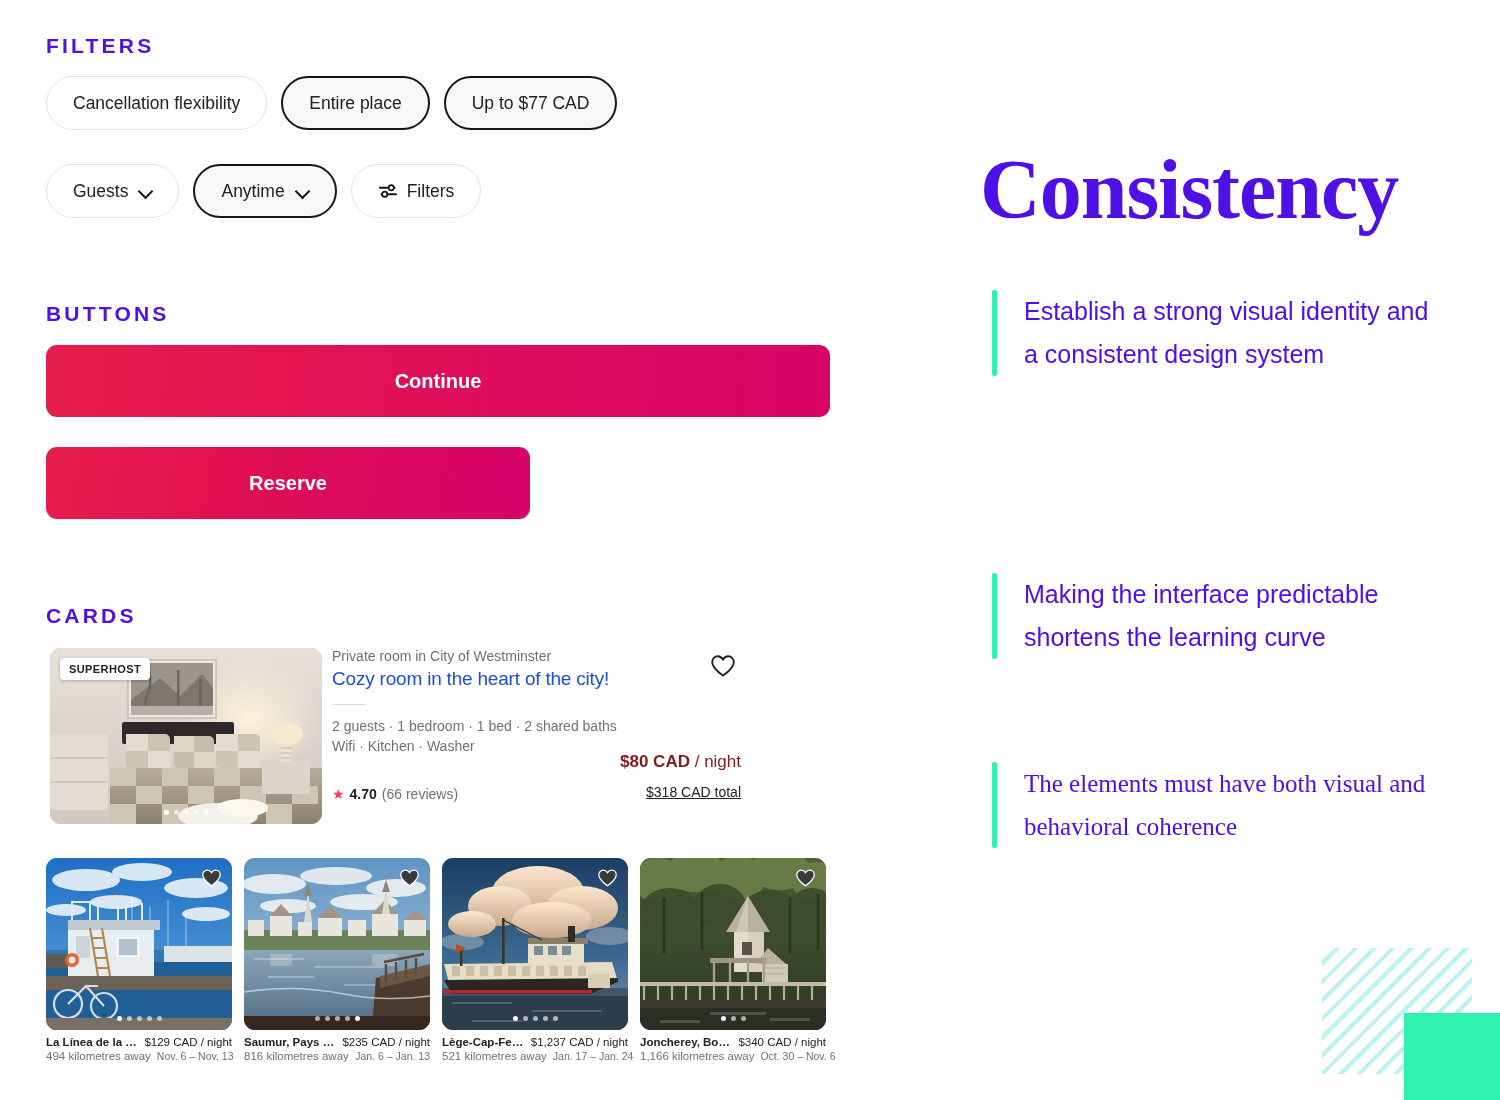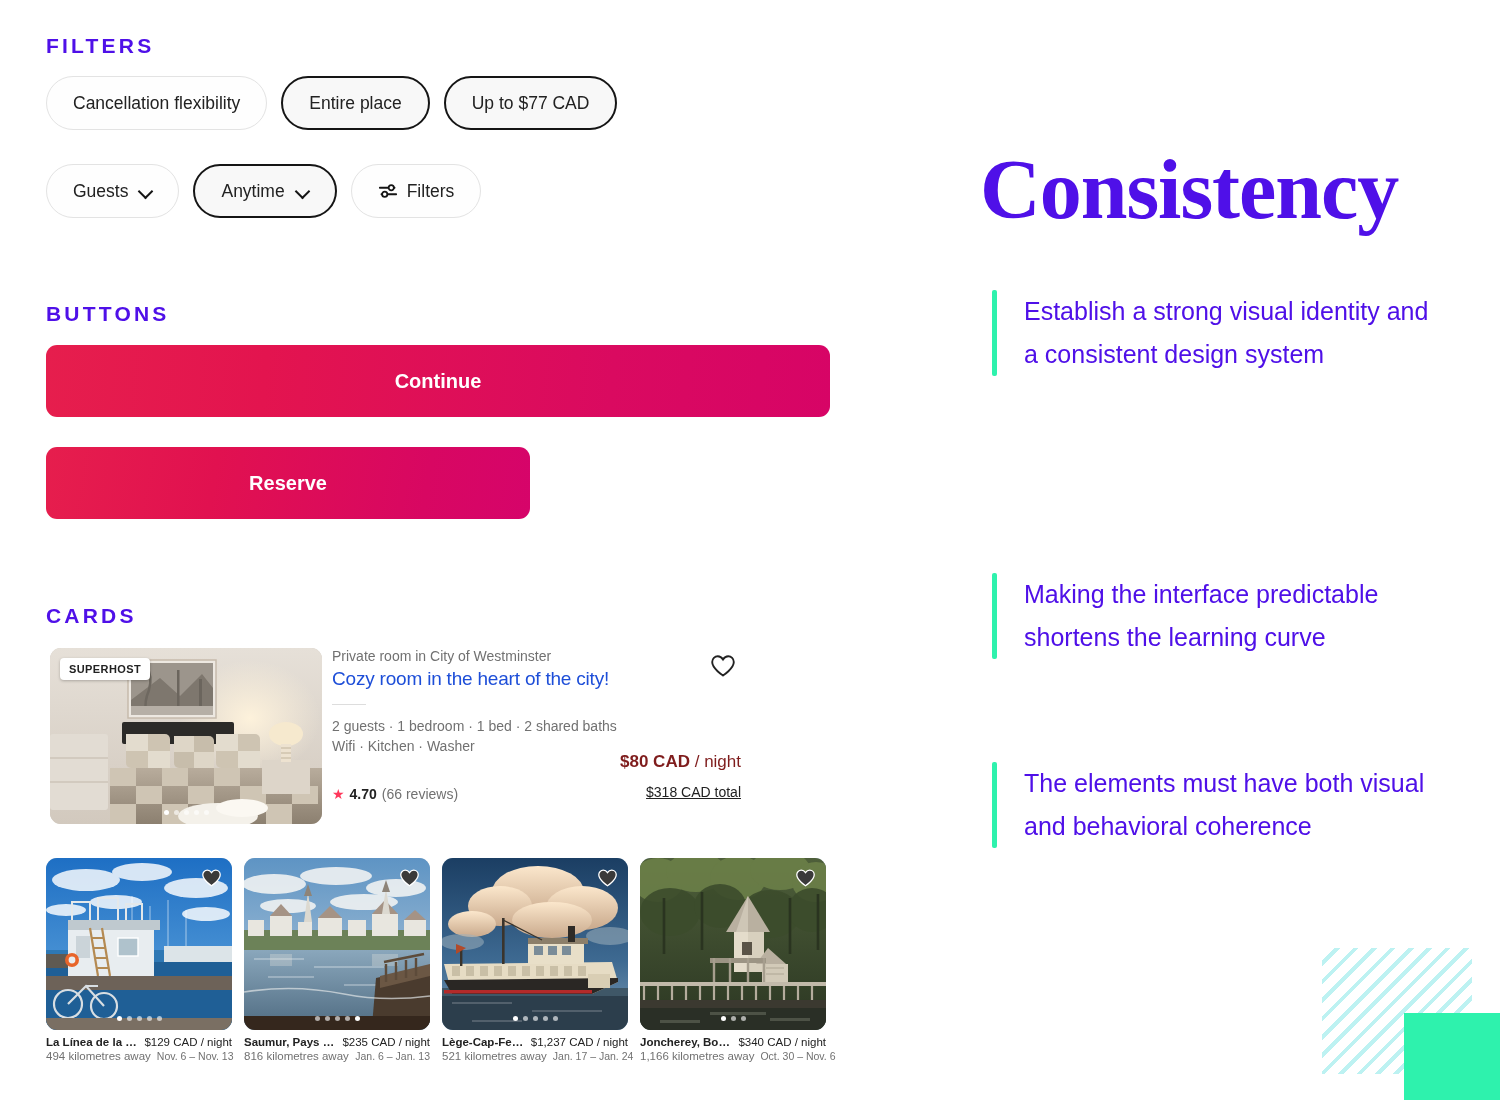"The elements must have both" #bullet-2 { font-family: none -> Liberation Serif, serif }
